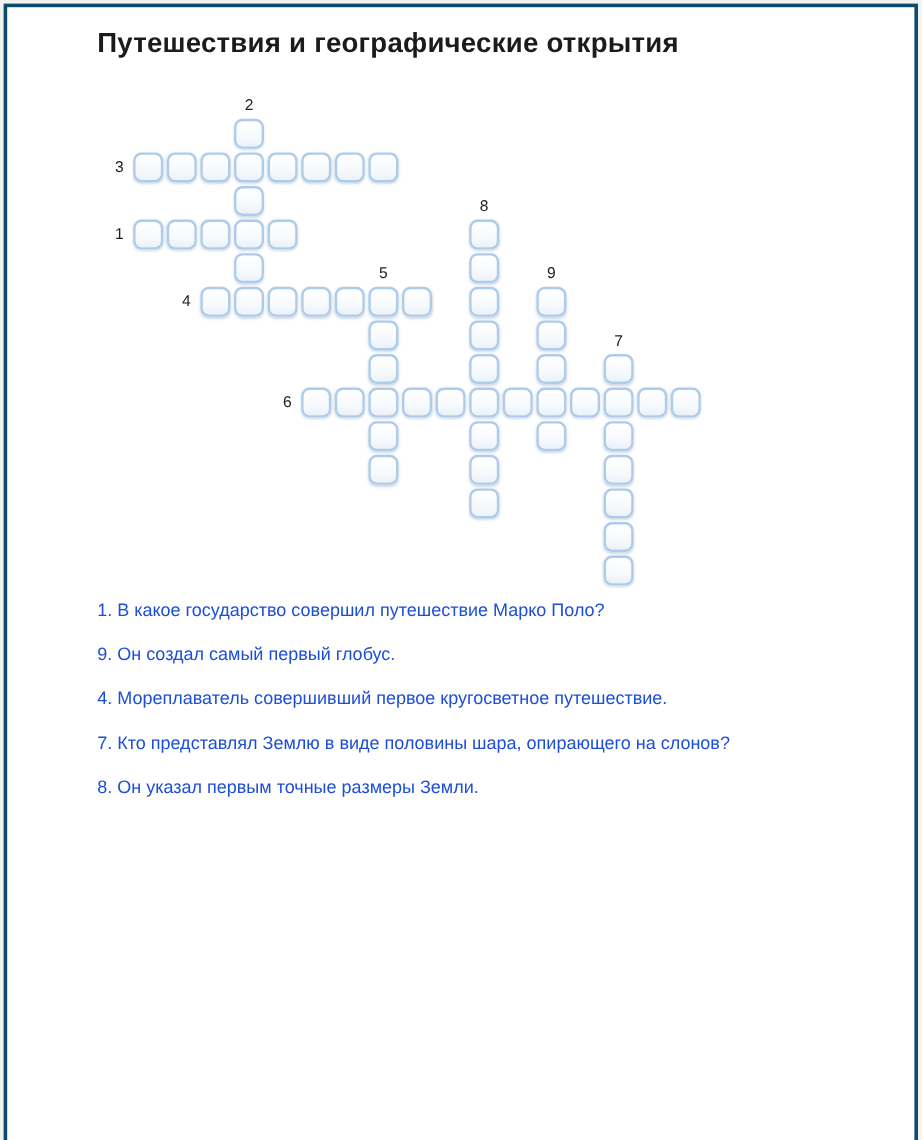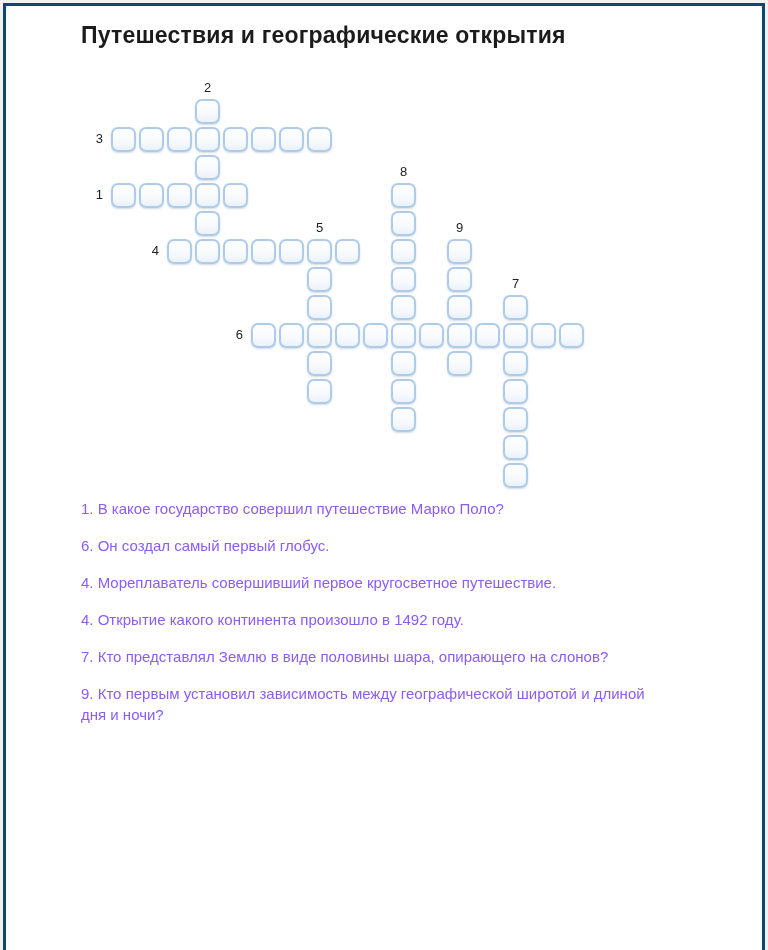"1. В какое государство совершил" .clue { color: #8b5cf6 -> #1d4ed8 }
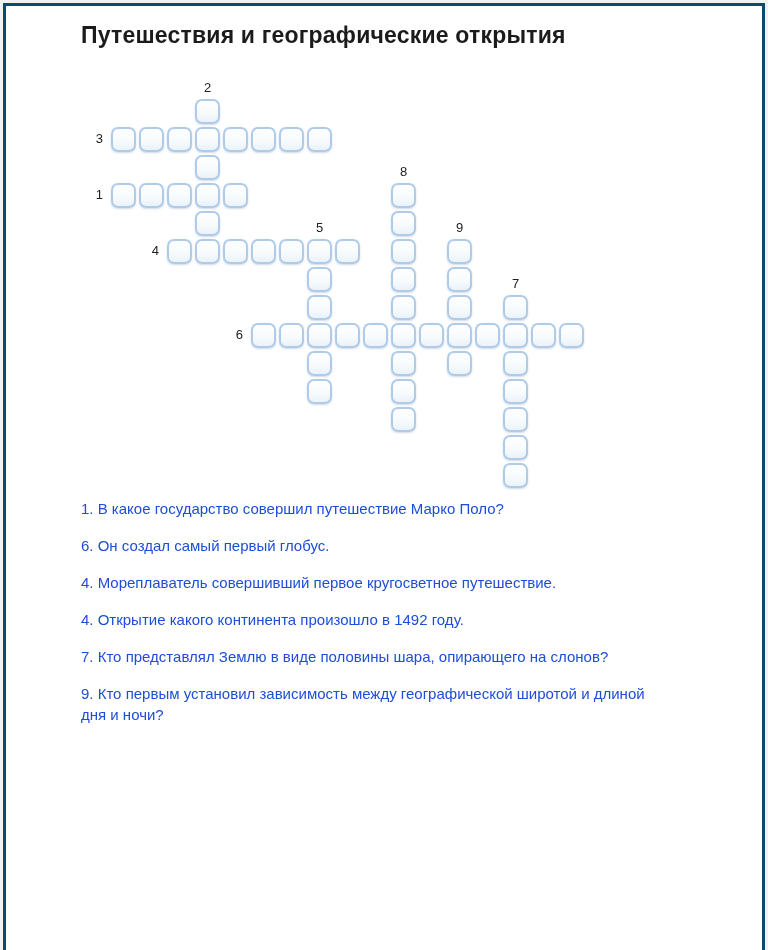"6. Он создал самый первый" div.clue { text: 6 -> 9 }
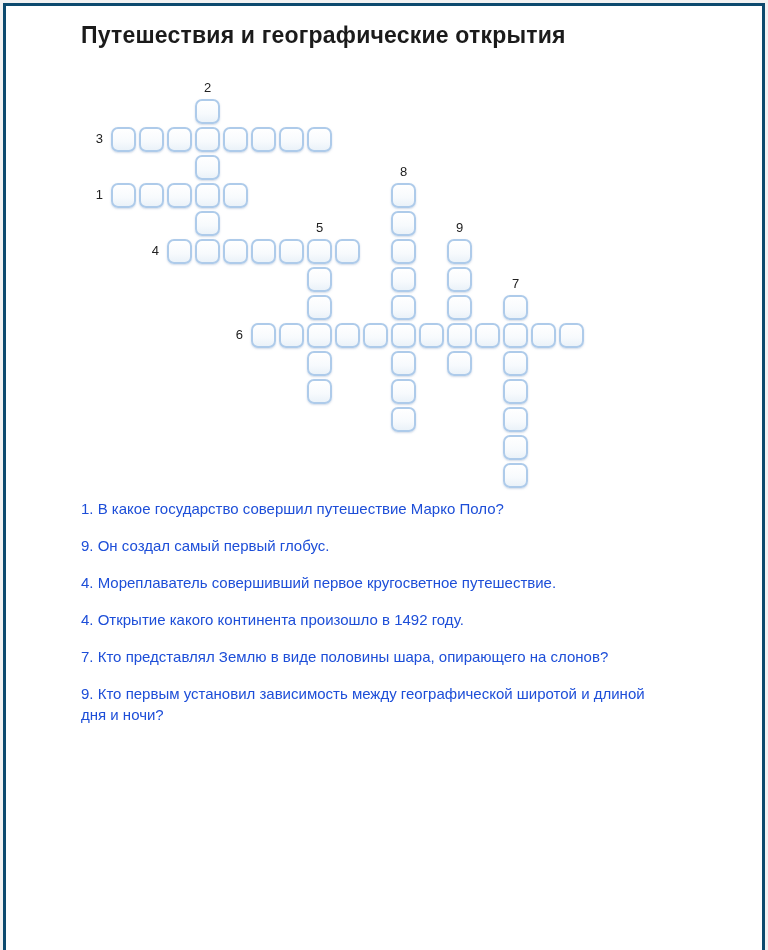"4. Открытие какого континента произошло" div.clue { html: <div>4. Открытие какого континента произошло в 1492 году.</div> -> none }
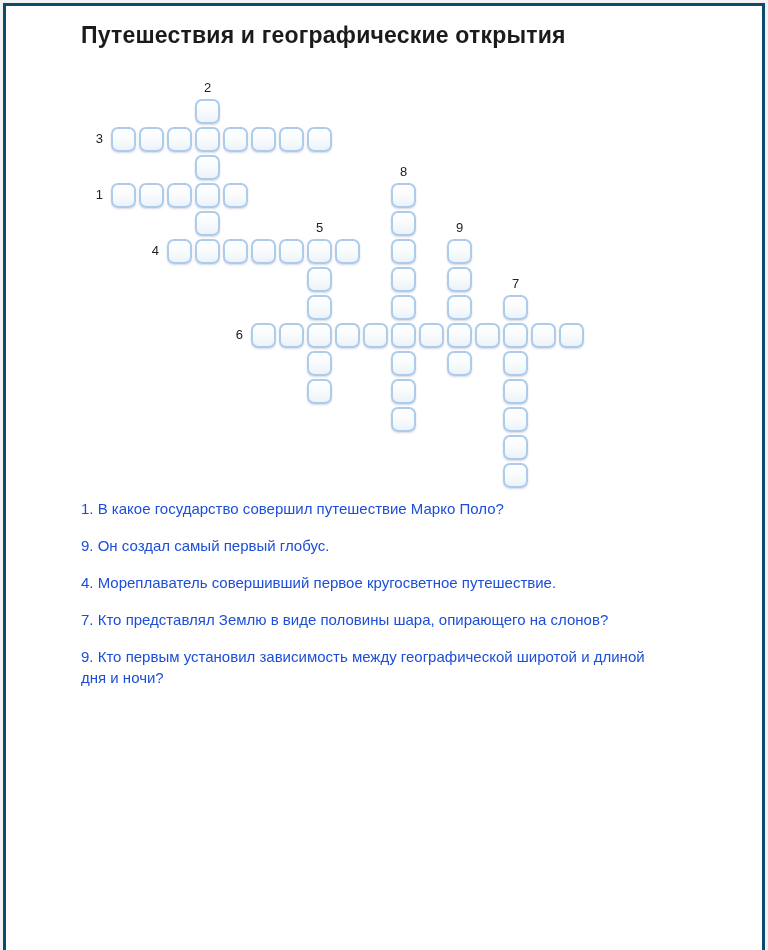"8. Он указал первым точные" div.clue { html: none -> <div>8. Он указал первым точные размеры Земли.</div> }
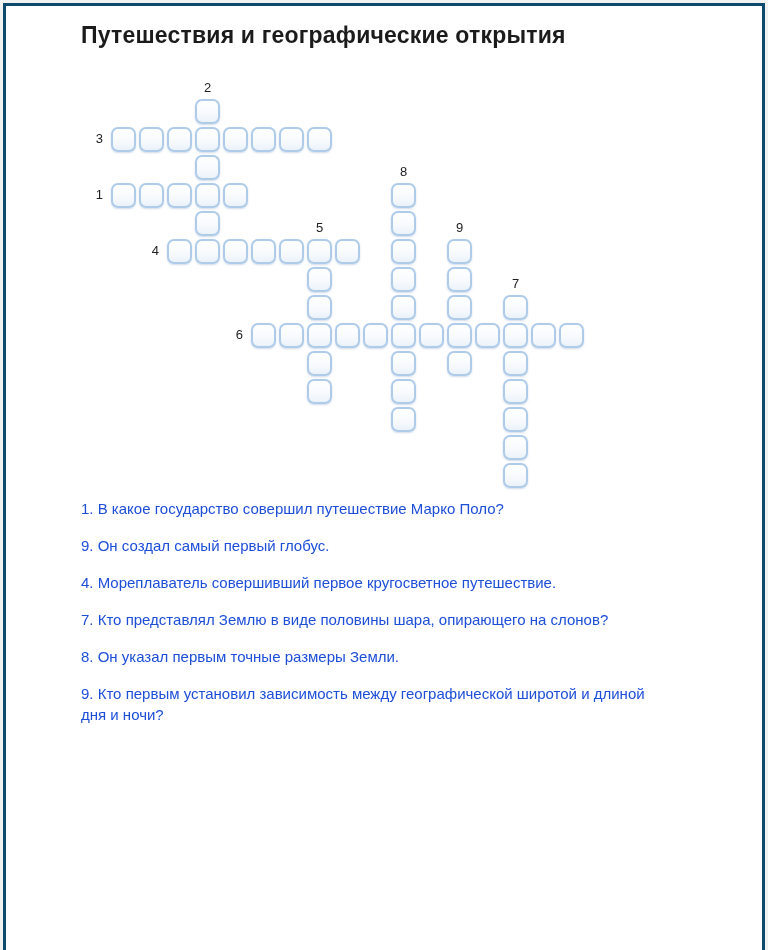"9. Кто первым установил зависимость" div.clue { html: <div>9. Кто первым установил зависимость между географической широтой и длиной дня и ночи?</div> -> none }
